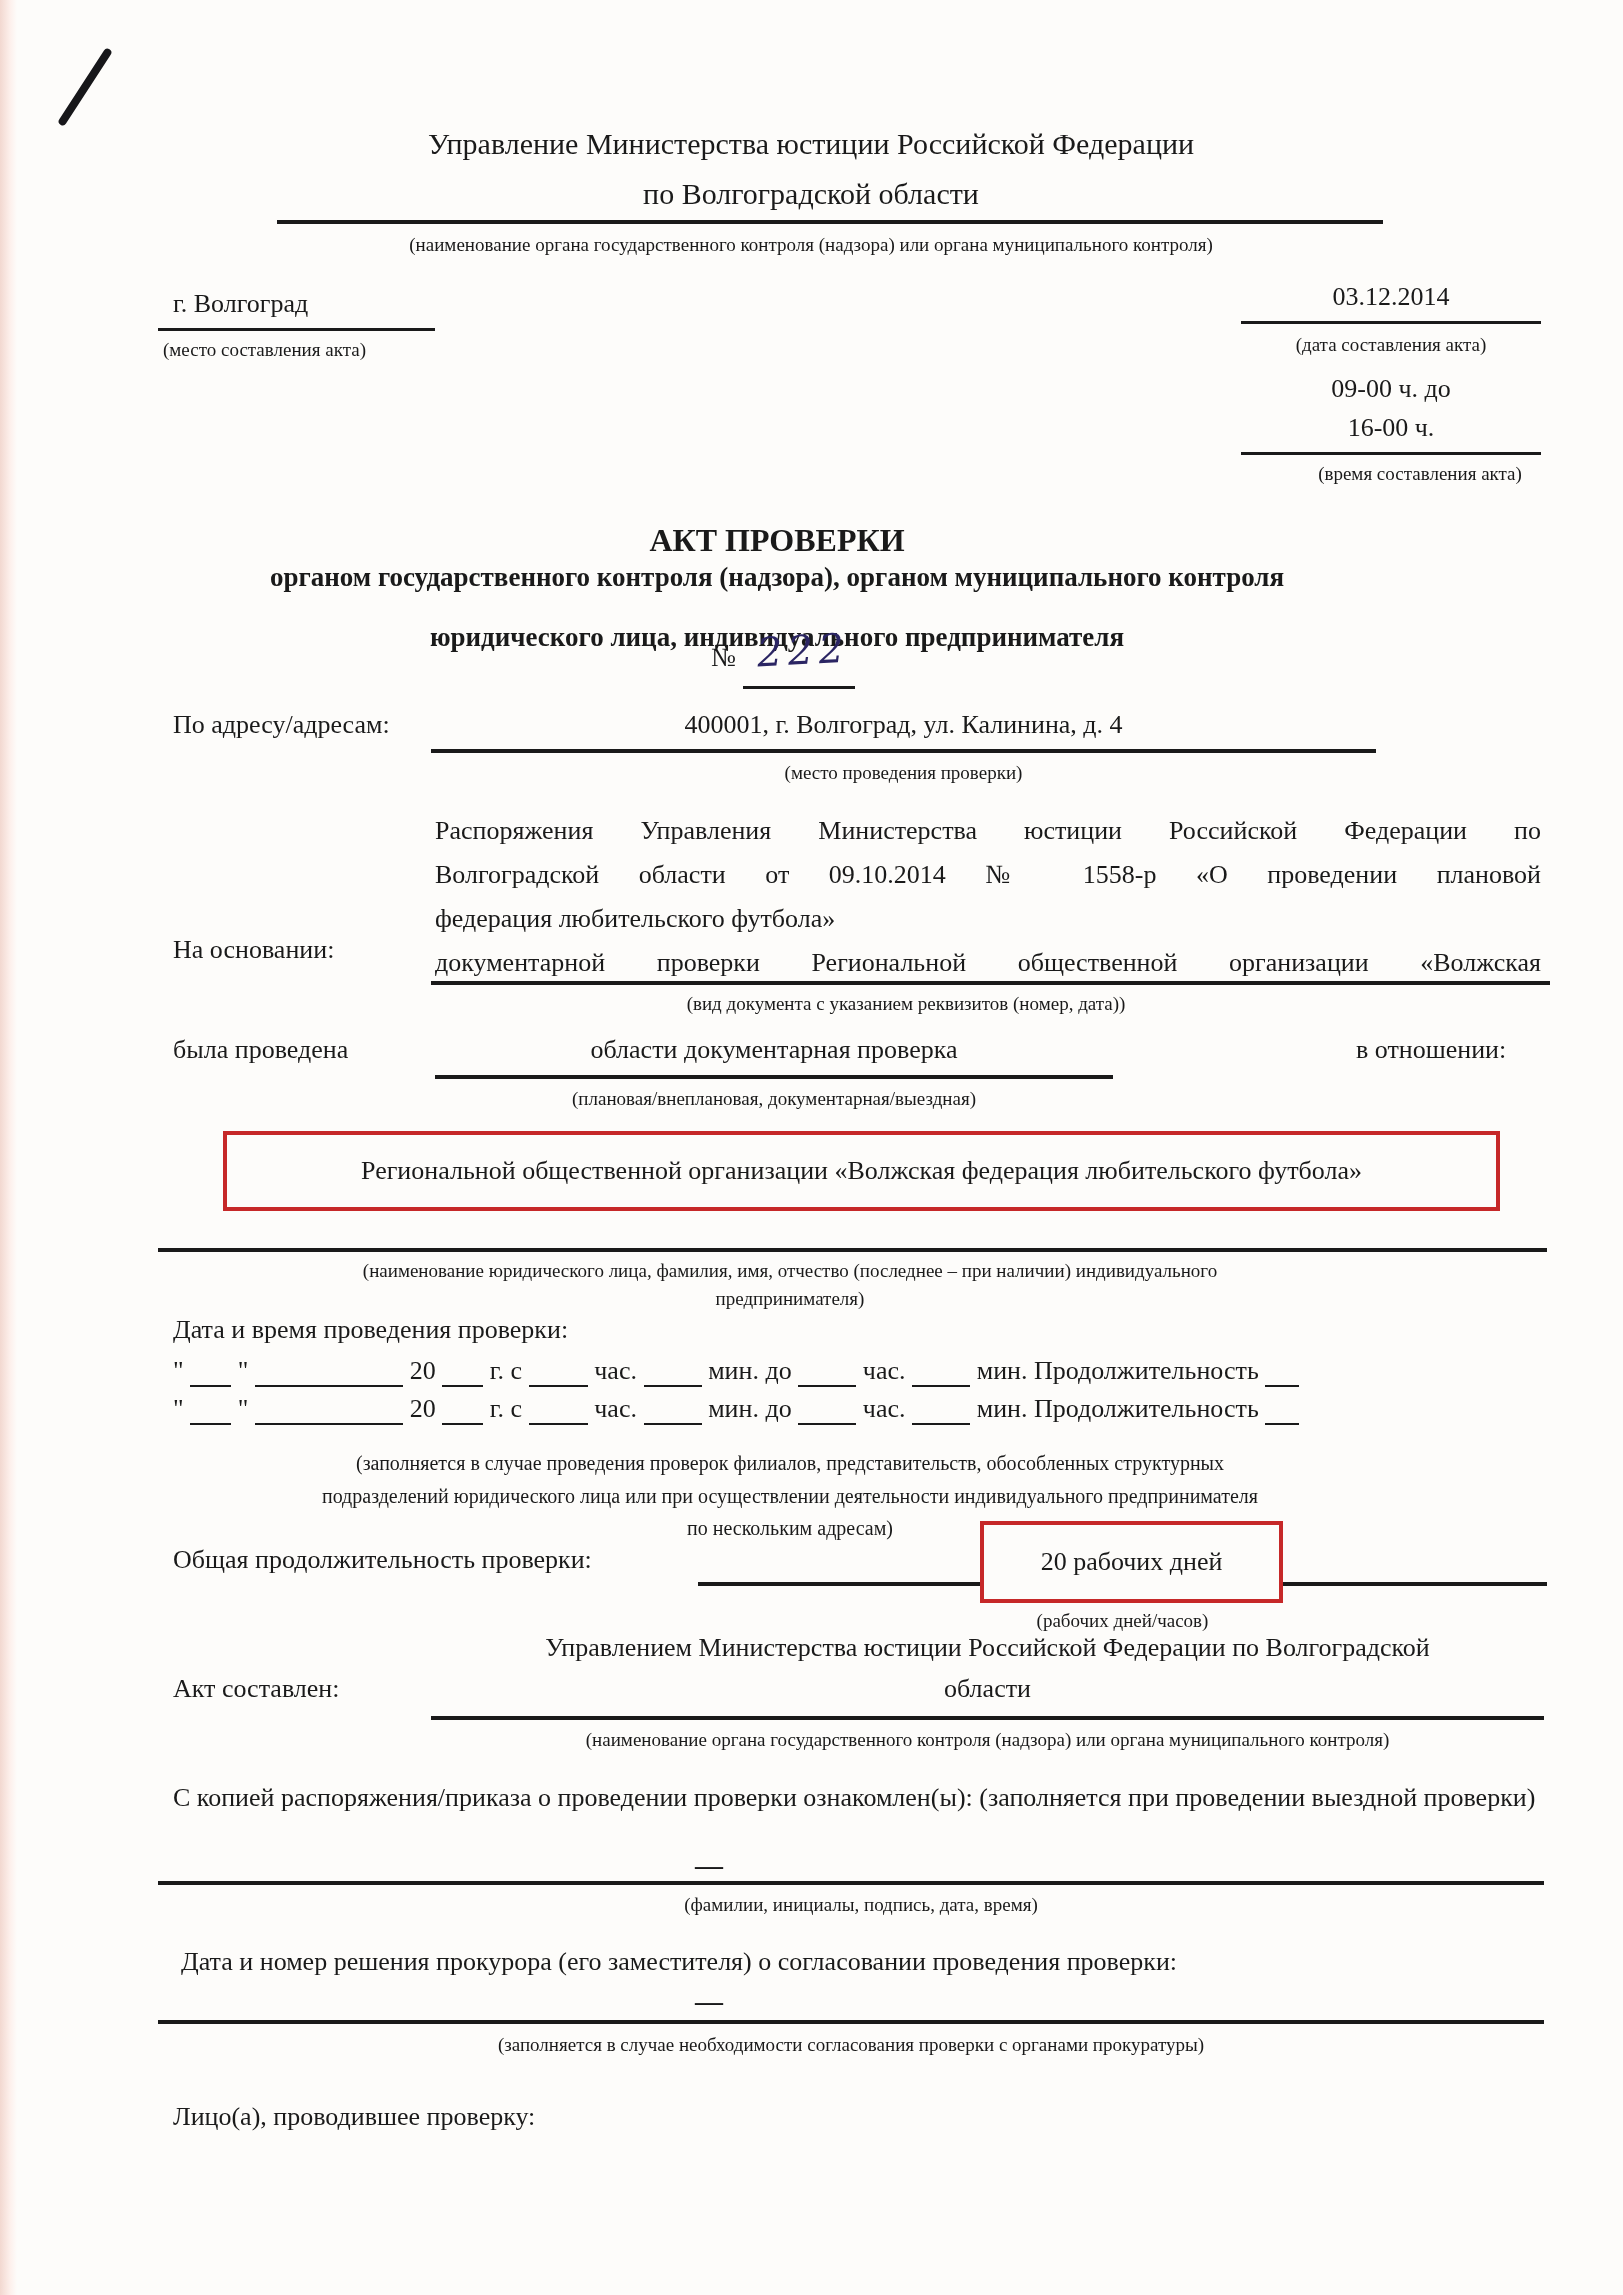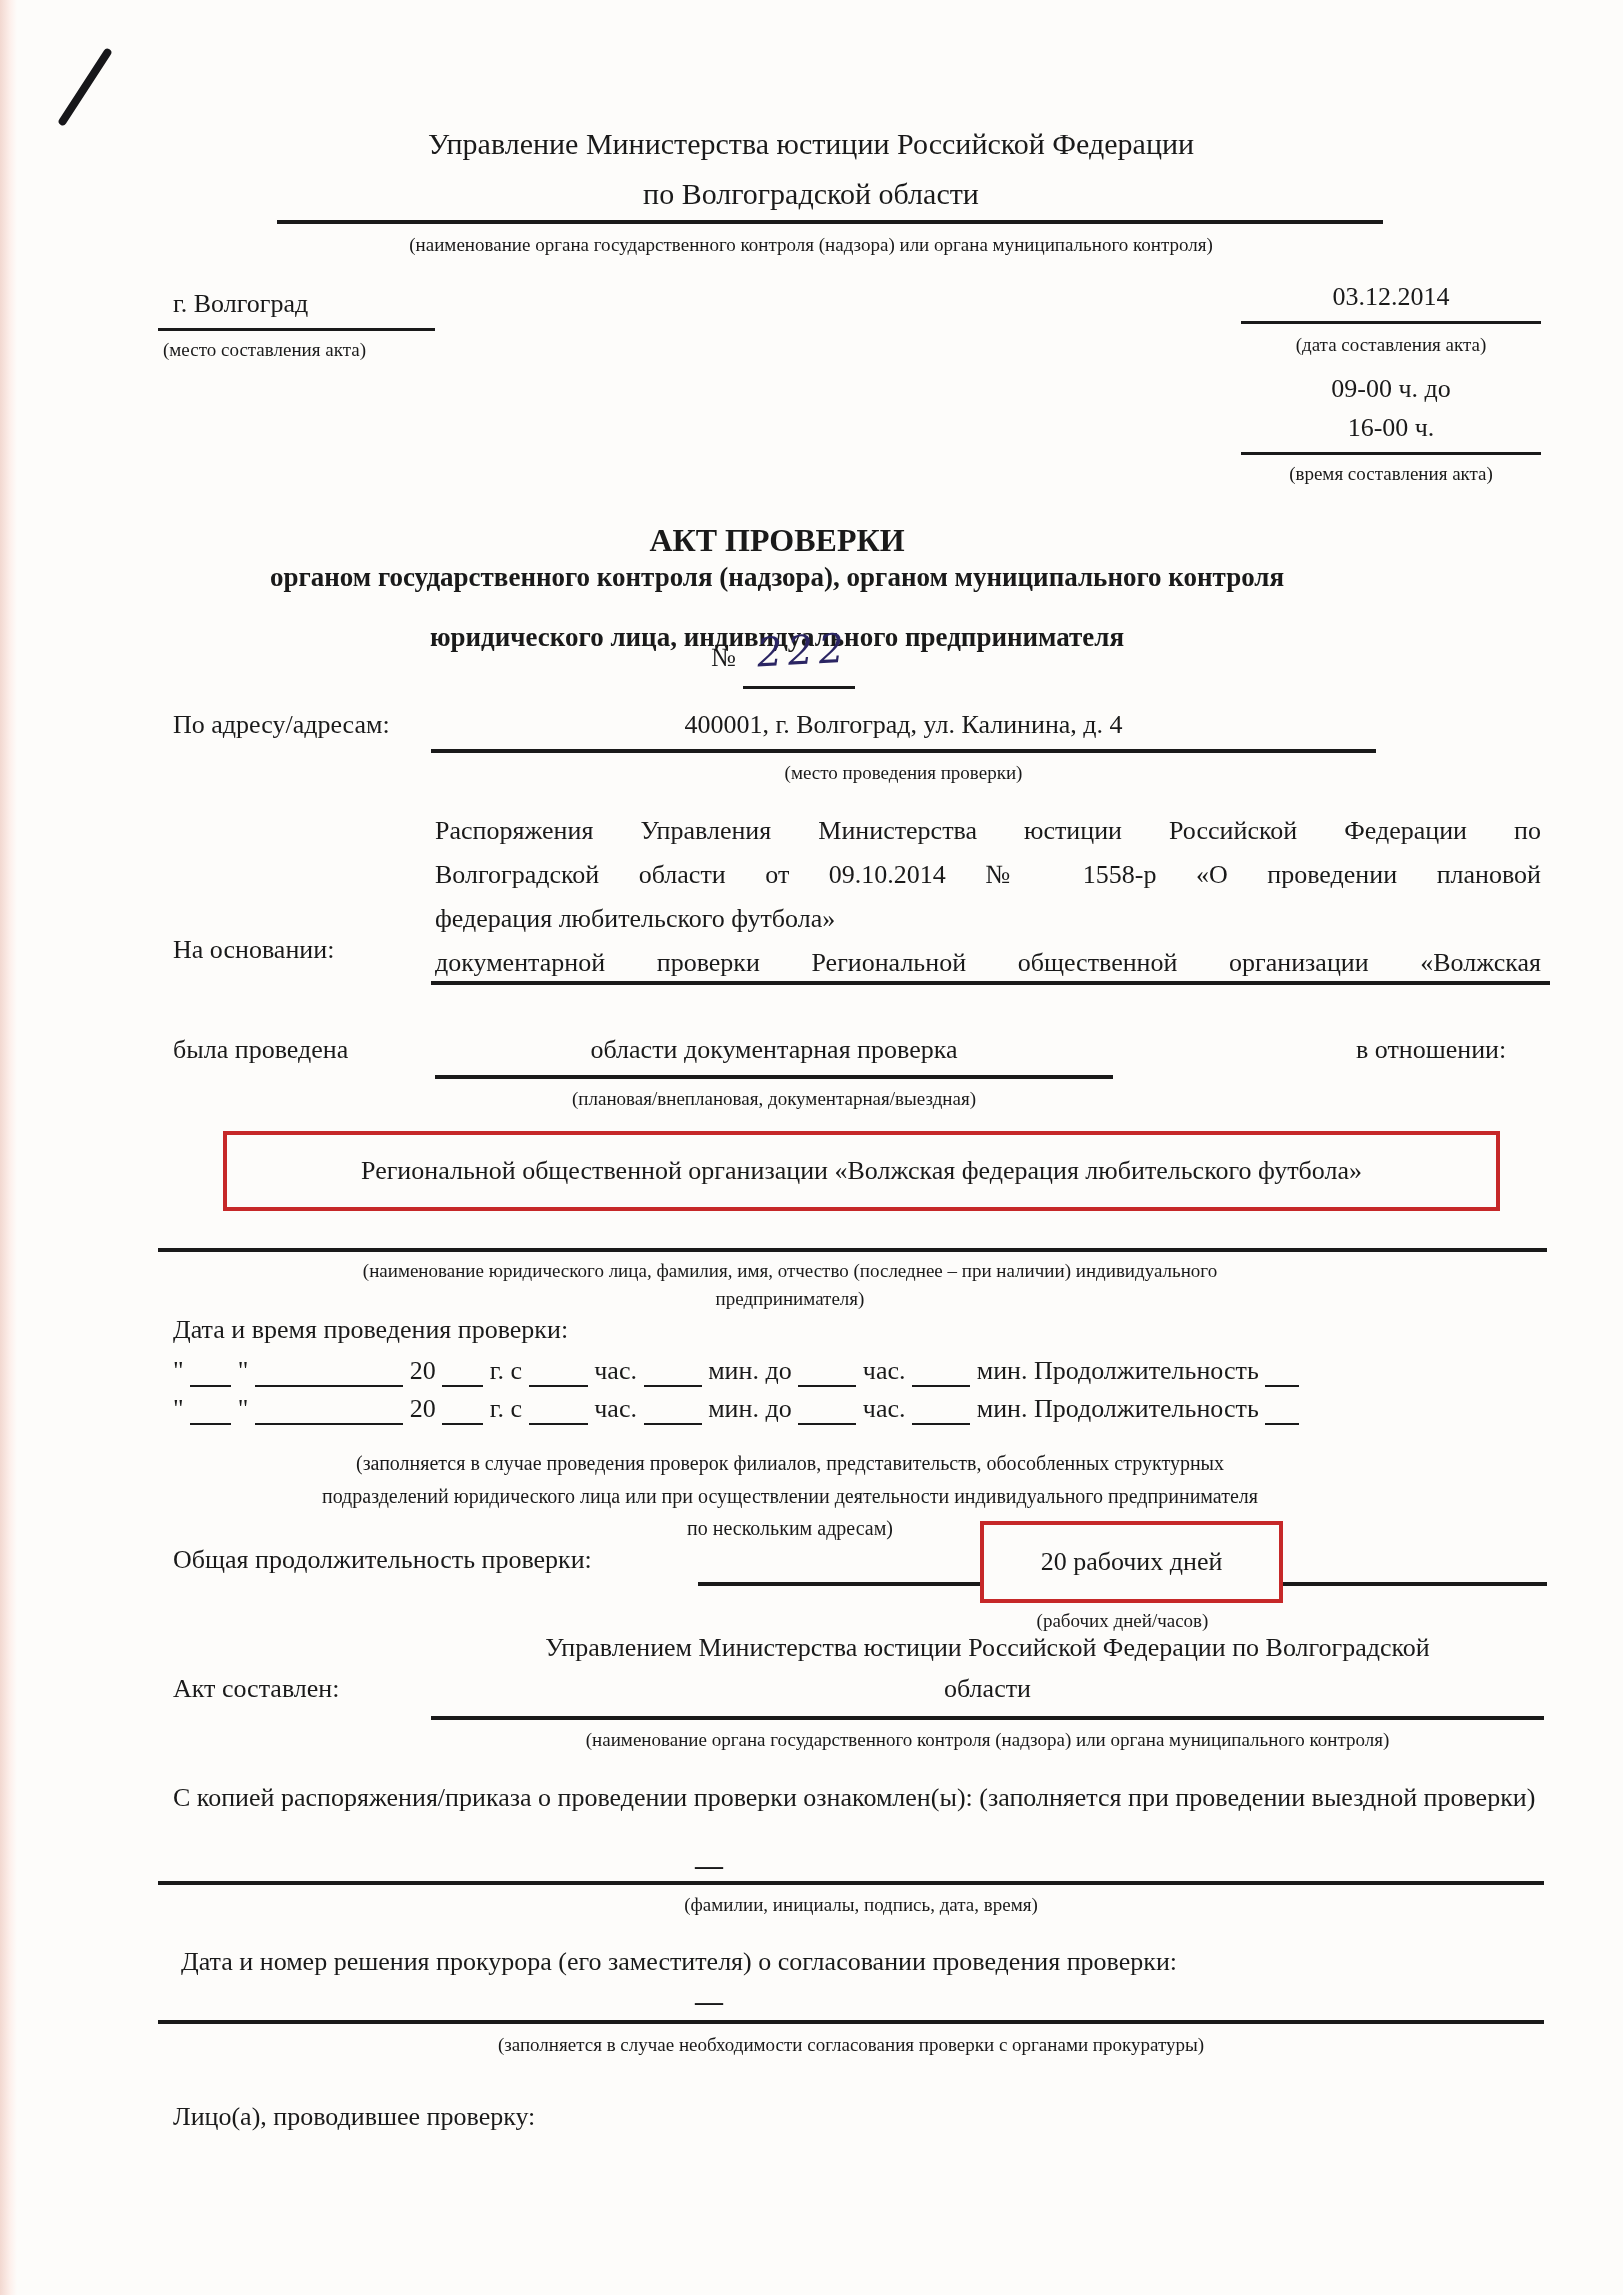"(время составления акта)" div.abs { left: 1241px -> 1270px }
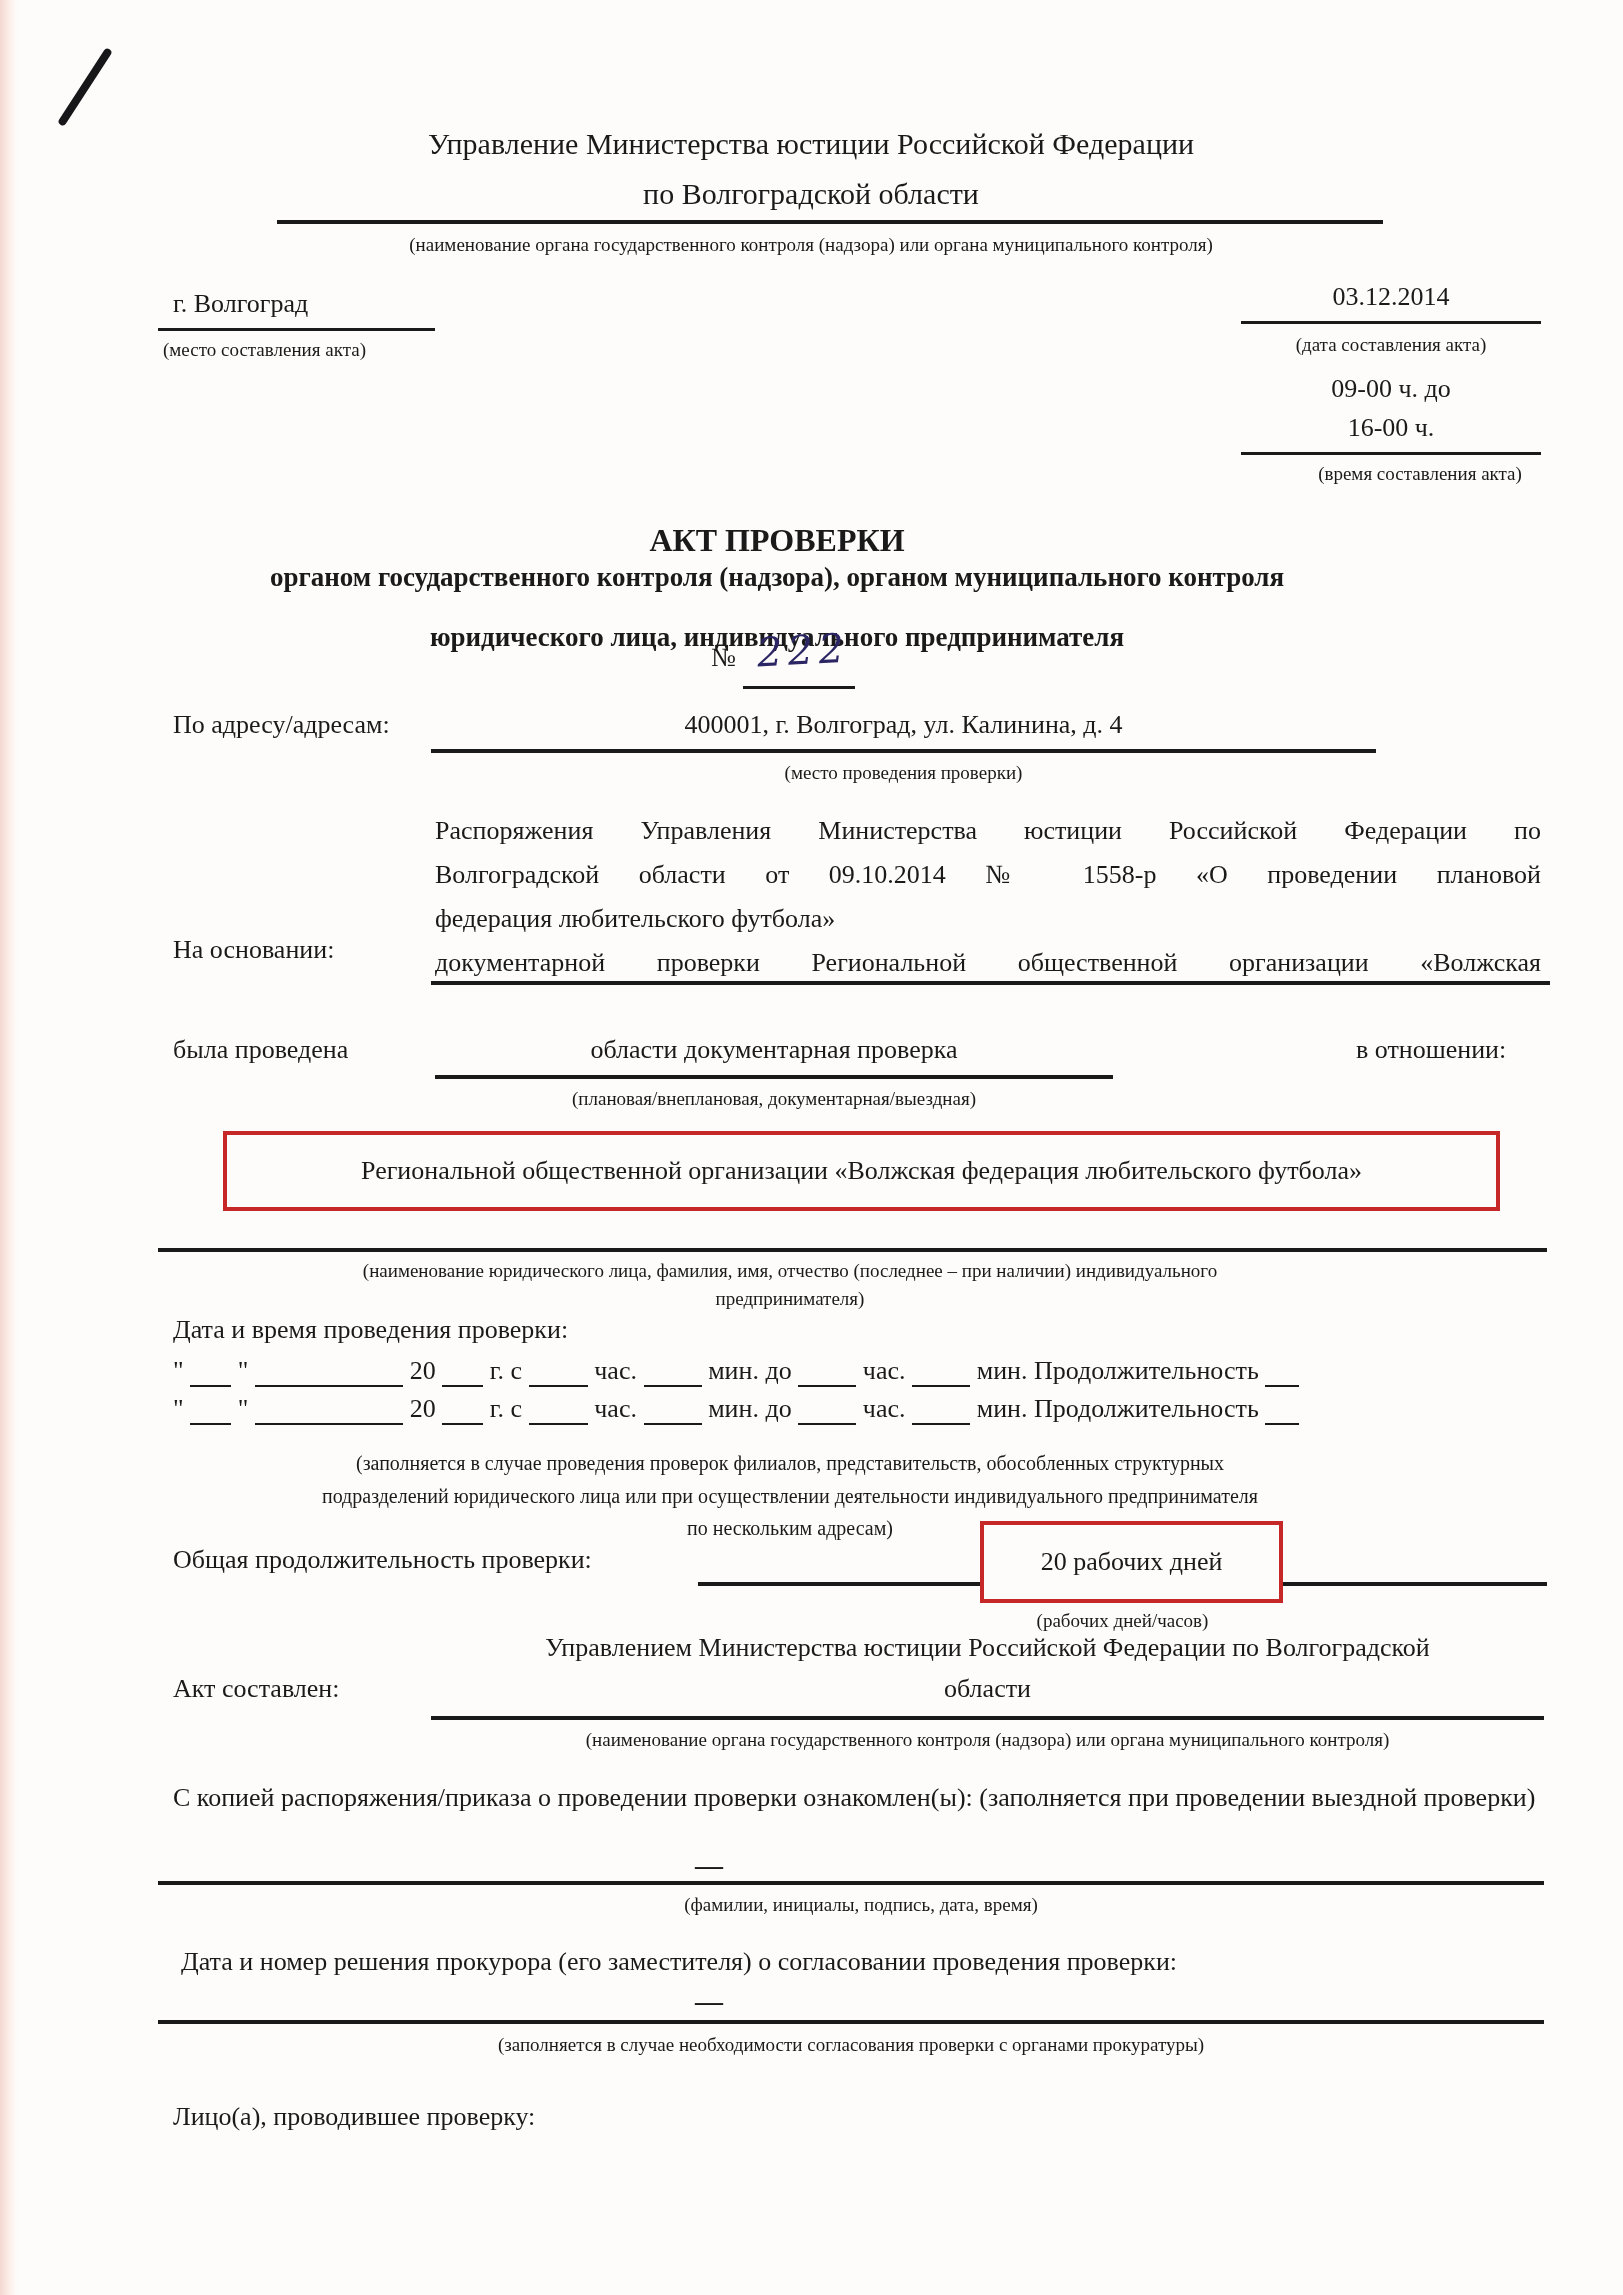"(вид документа с указанием реквизитов" div.abs { html: none -> <div>(вид документа с указанием реквизитов (номер, дата))</div> }
